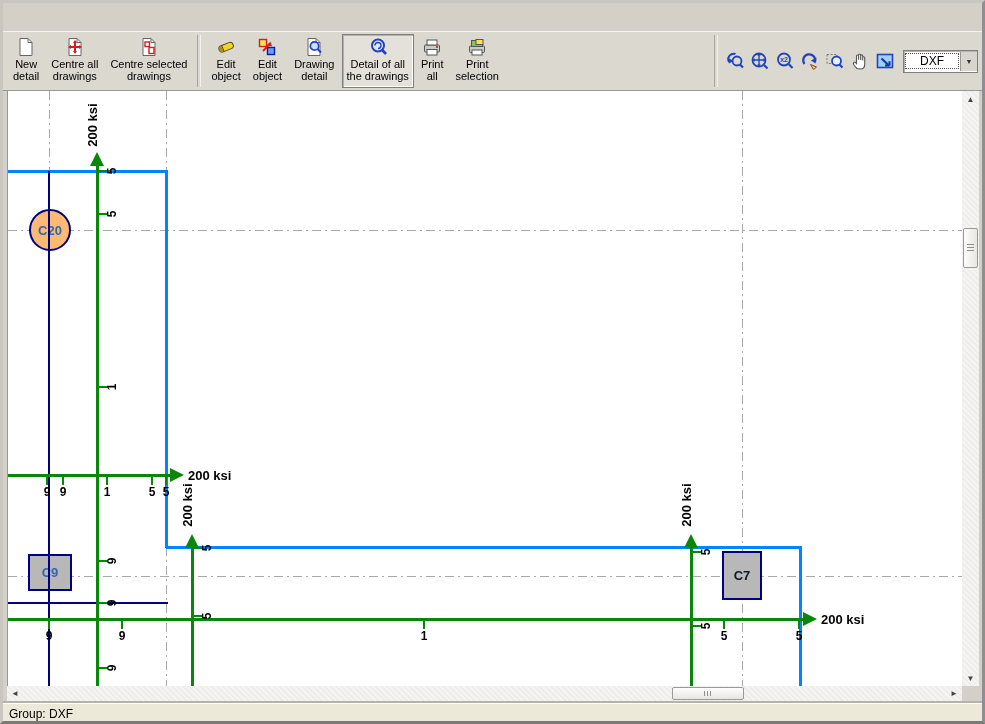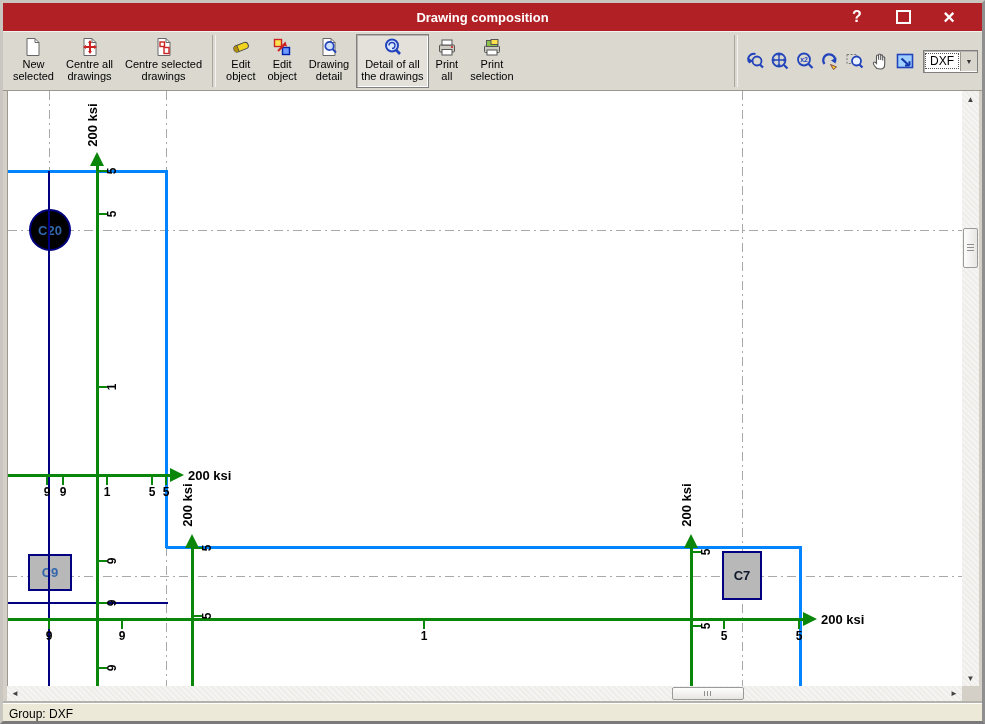"Drawing composition" div.titlebar { html: <div> <div>Drawing composition</div> <div> <div> <span>?</span> </div> <div> <span></span> </div> <div> <span>×</span> </div> </div> </div> -> none }
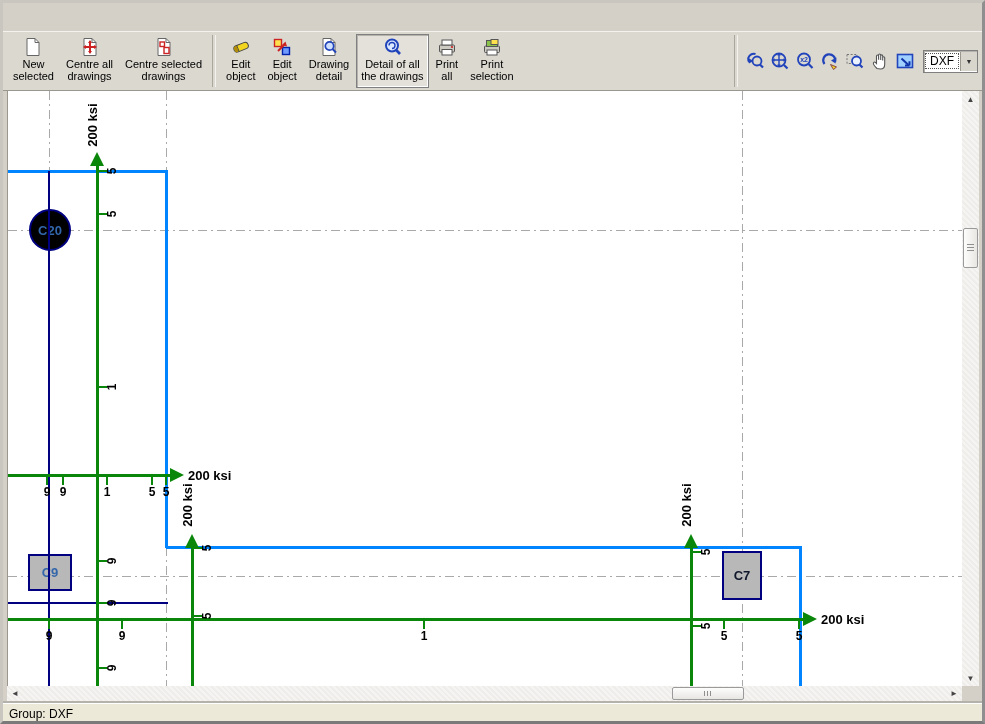"New" div { text: selected -> detail }
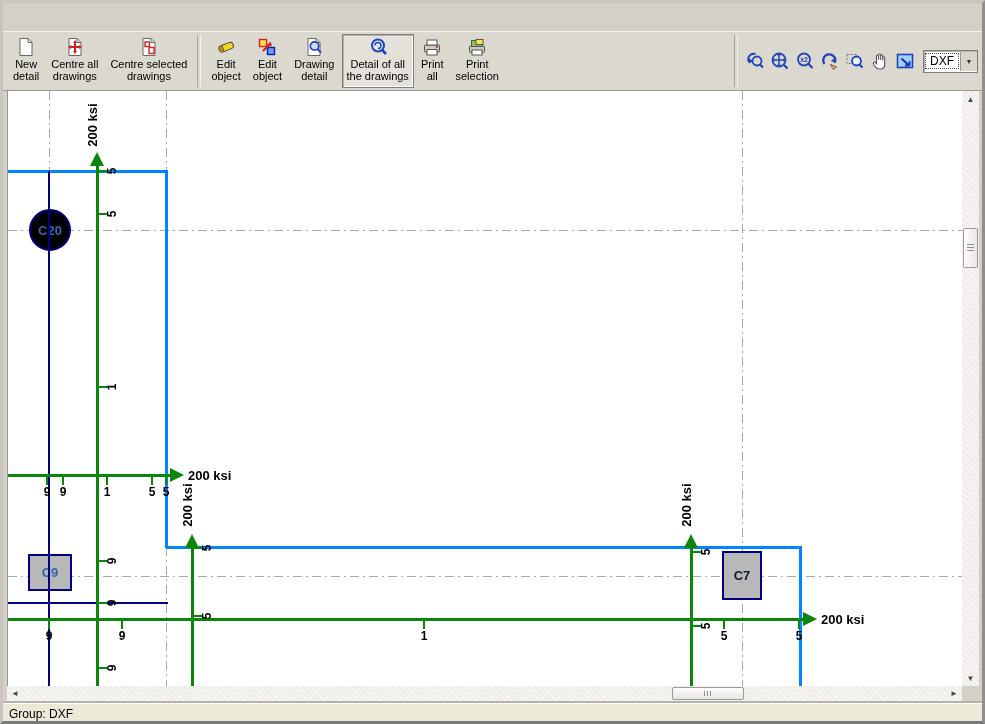"DXF" .combo-text { padding: 0 4px -> 0 14px }
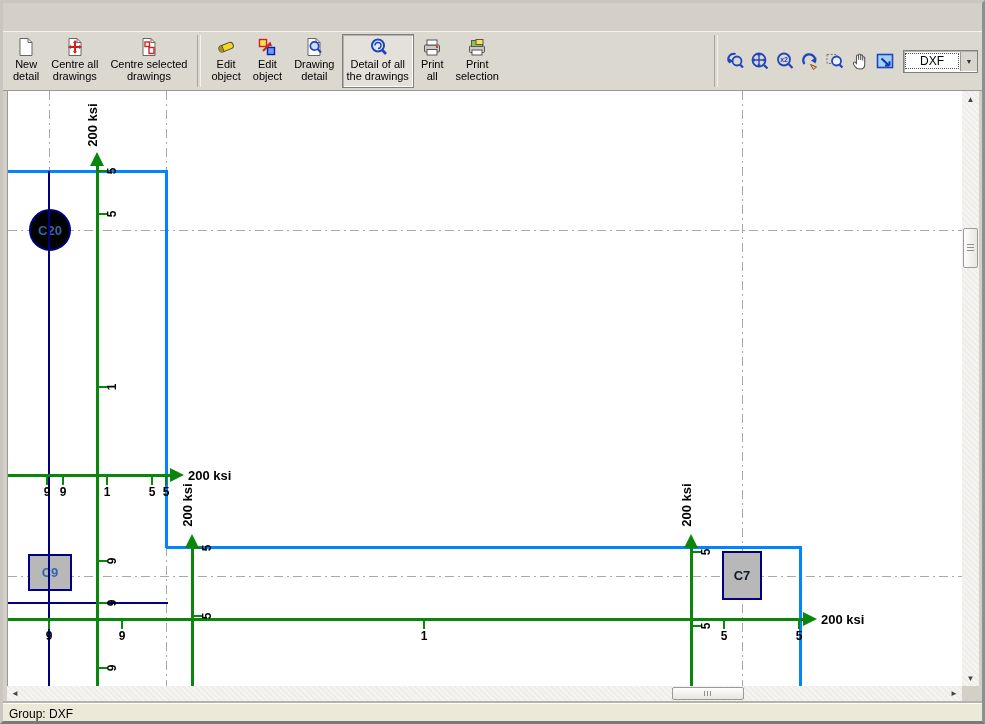"C20" div.abs { background: #000000 -> #fdba74 }
